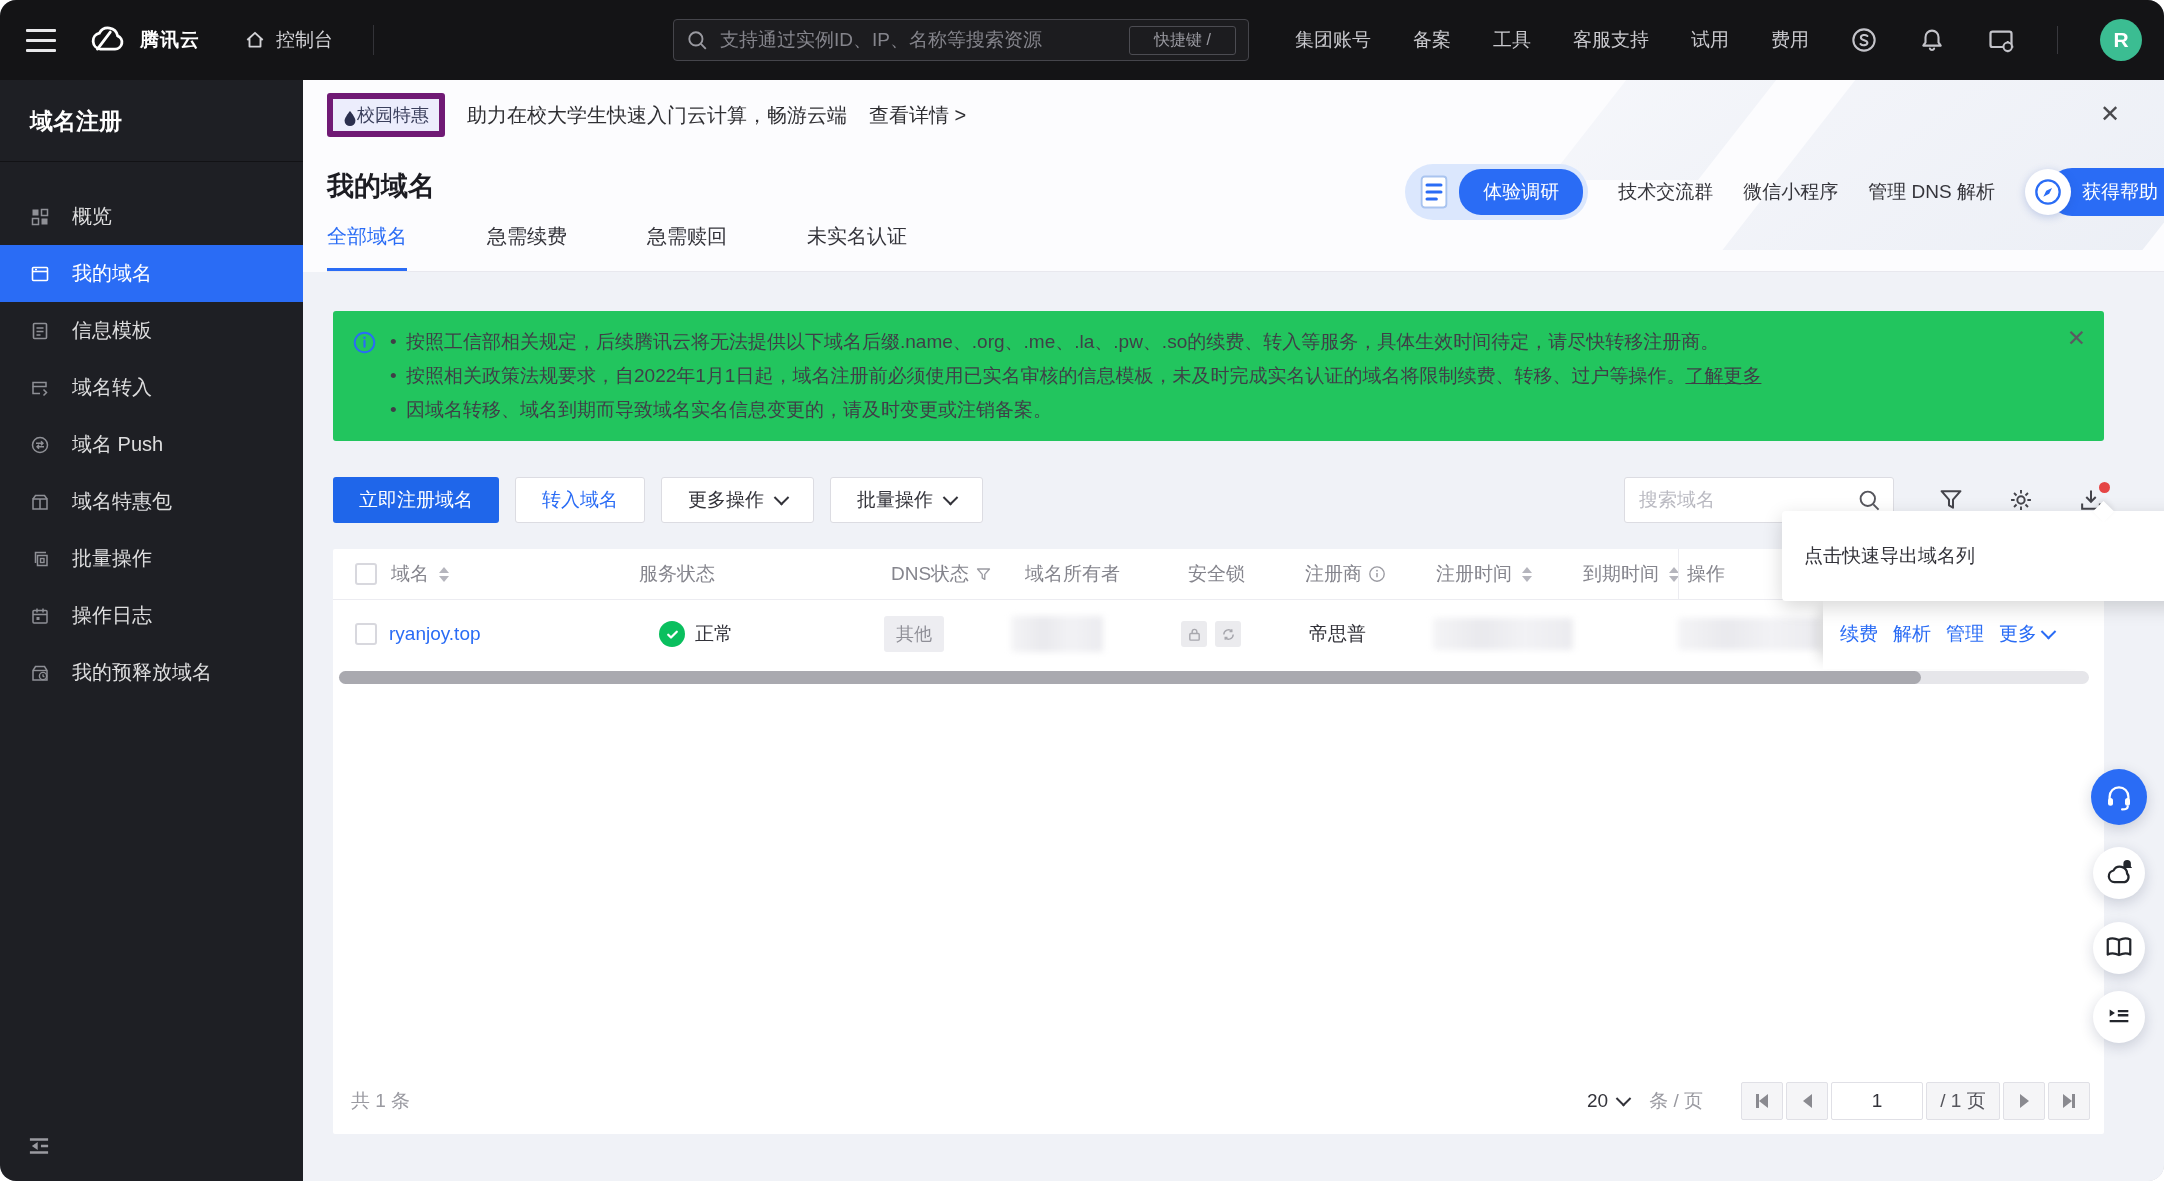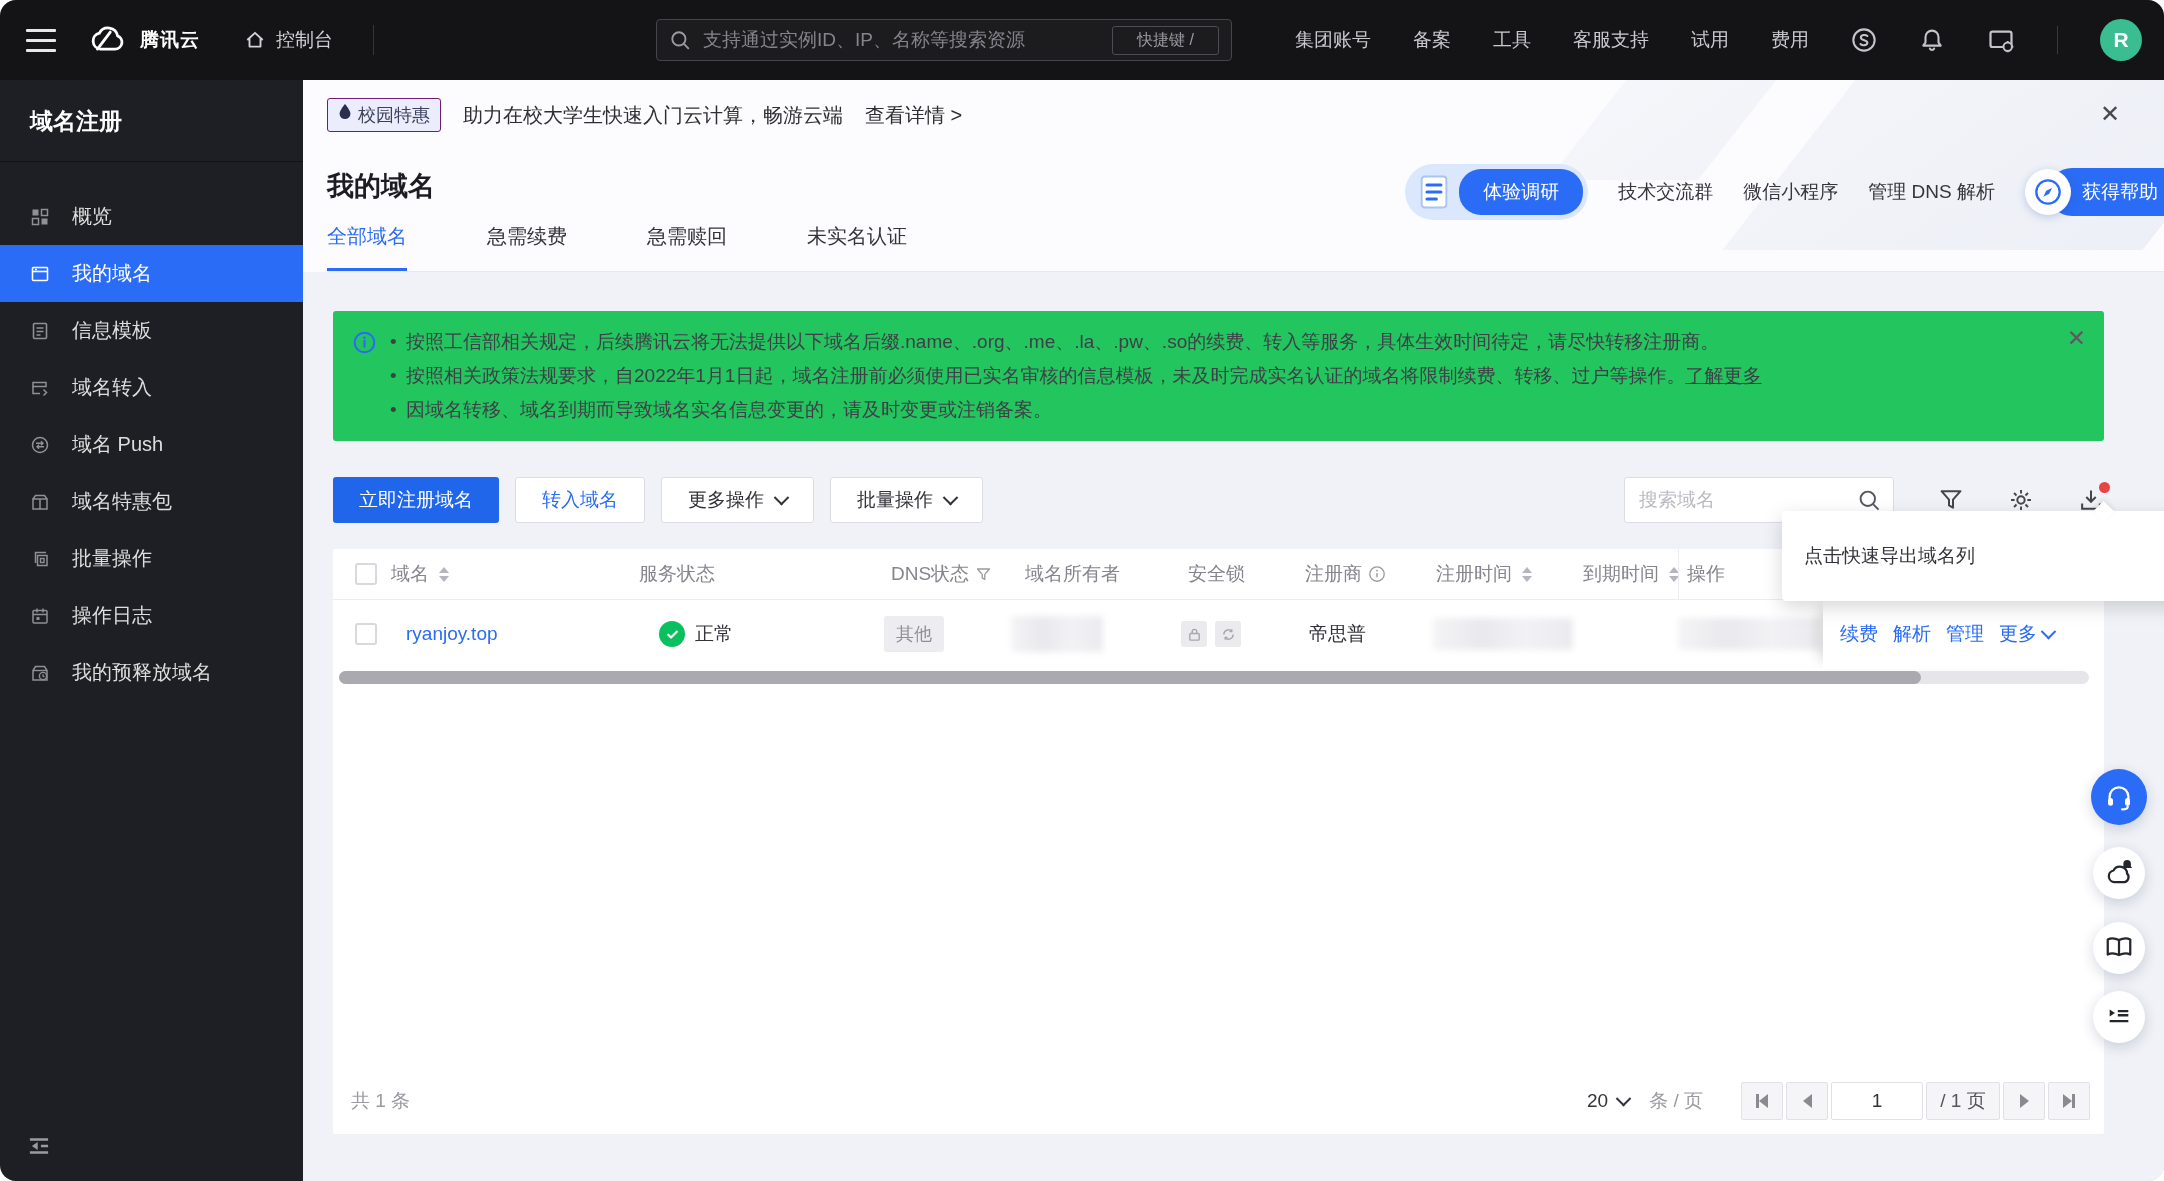"支持通过实例ID、IP、名称等搜索资源" .tb-search { left: 656px -> 673px }
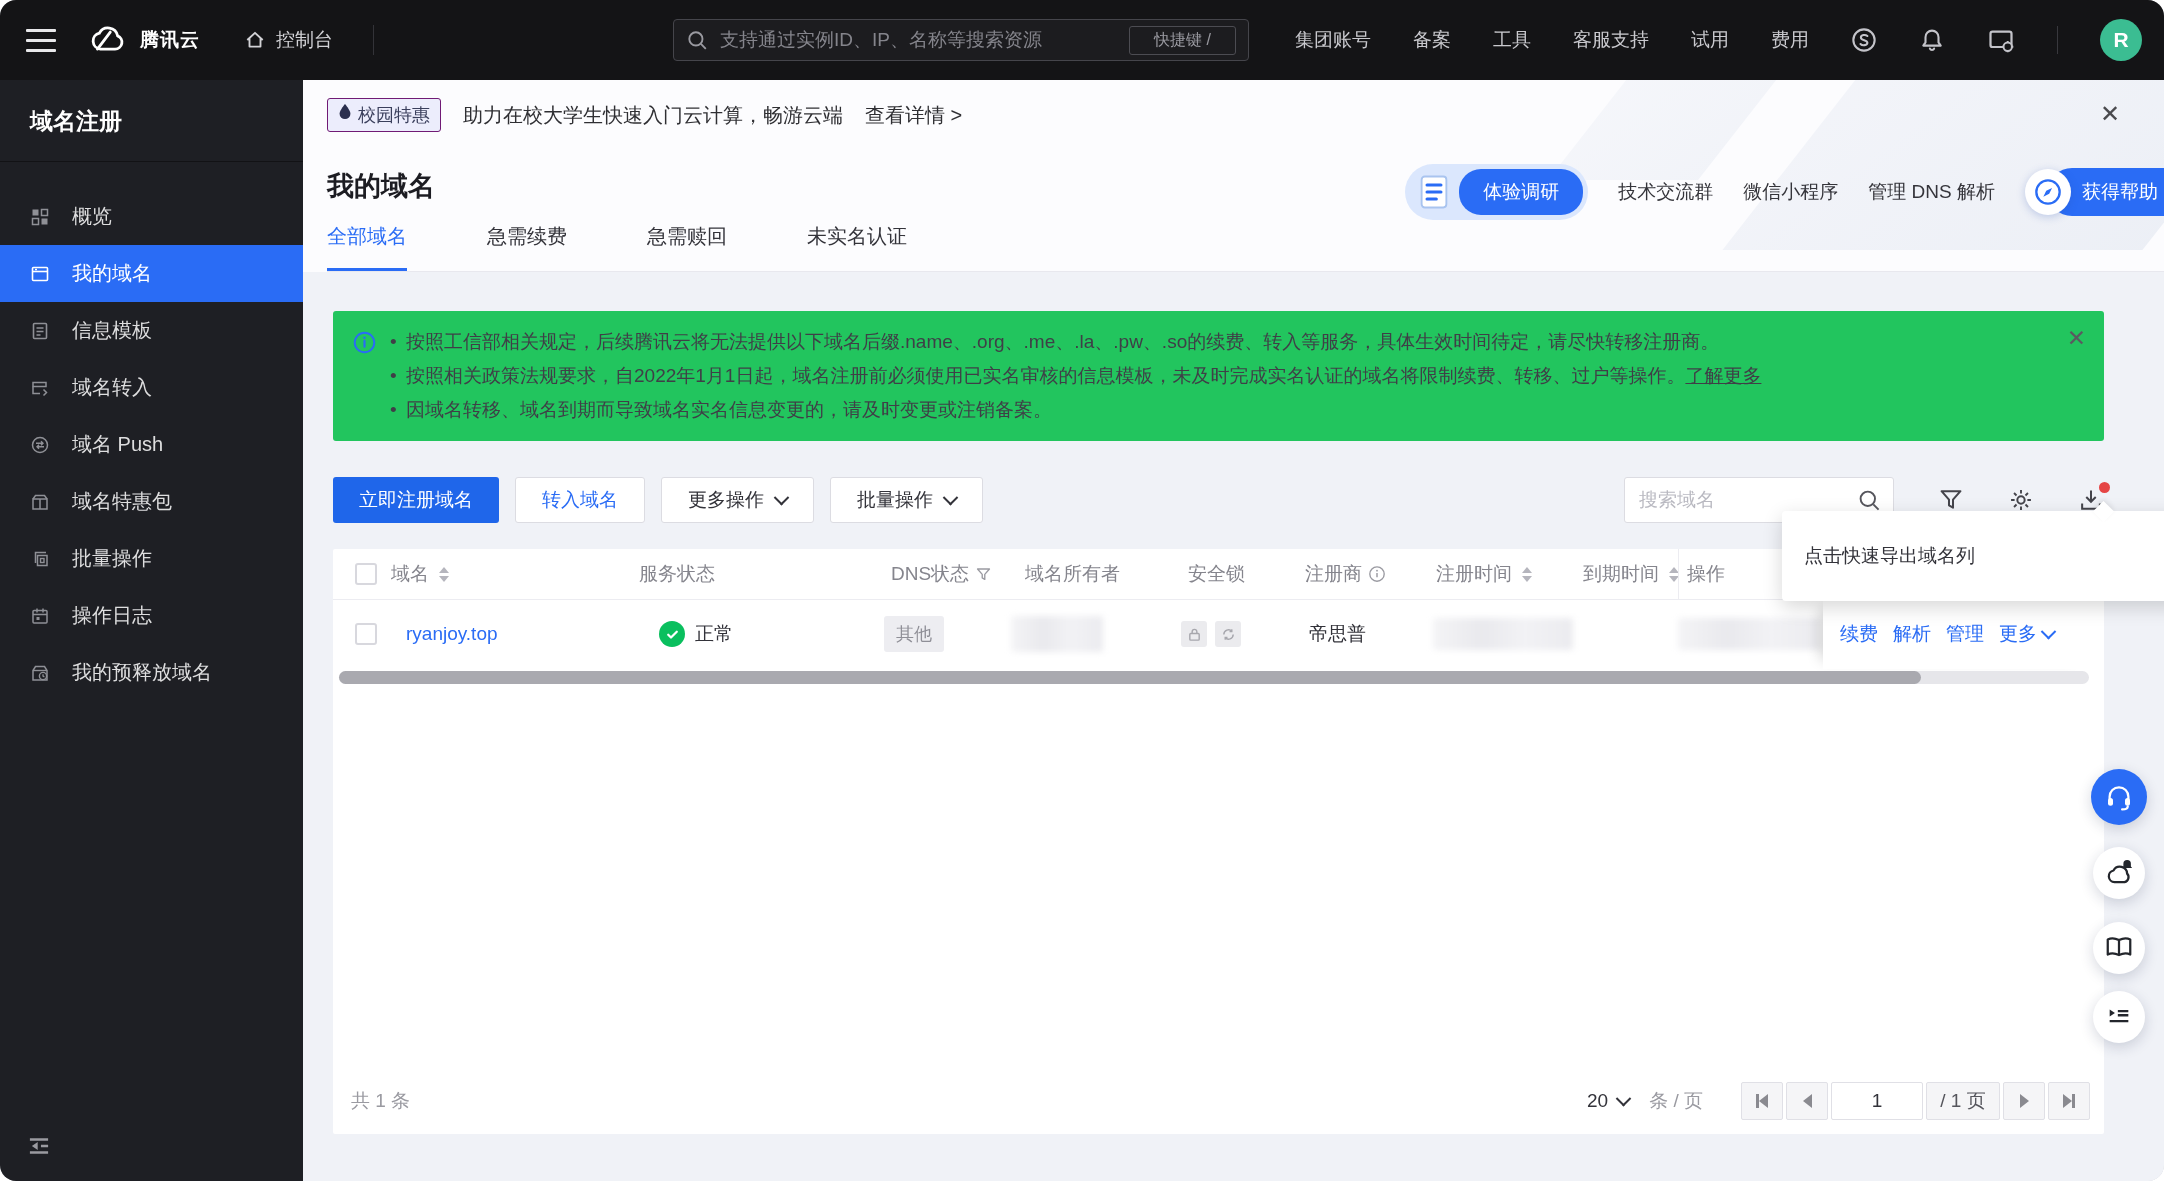"校园特惠" .badge { align-items: flex-start -> flex-end; border: 1px solid #701a75 -> 6px solid #701a75; gap: 6px -> 0 }
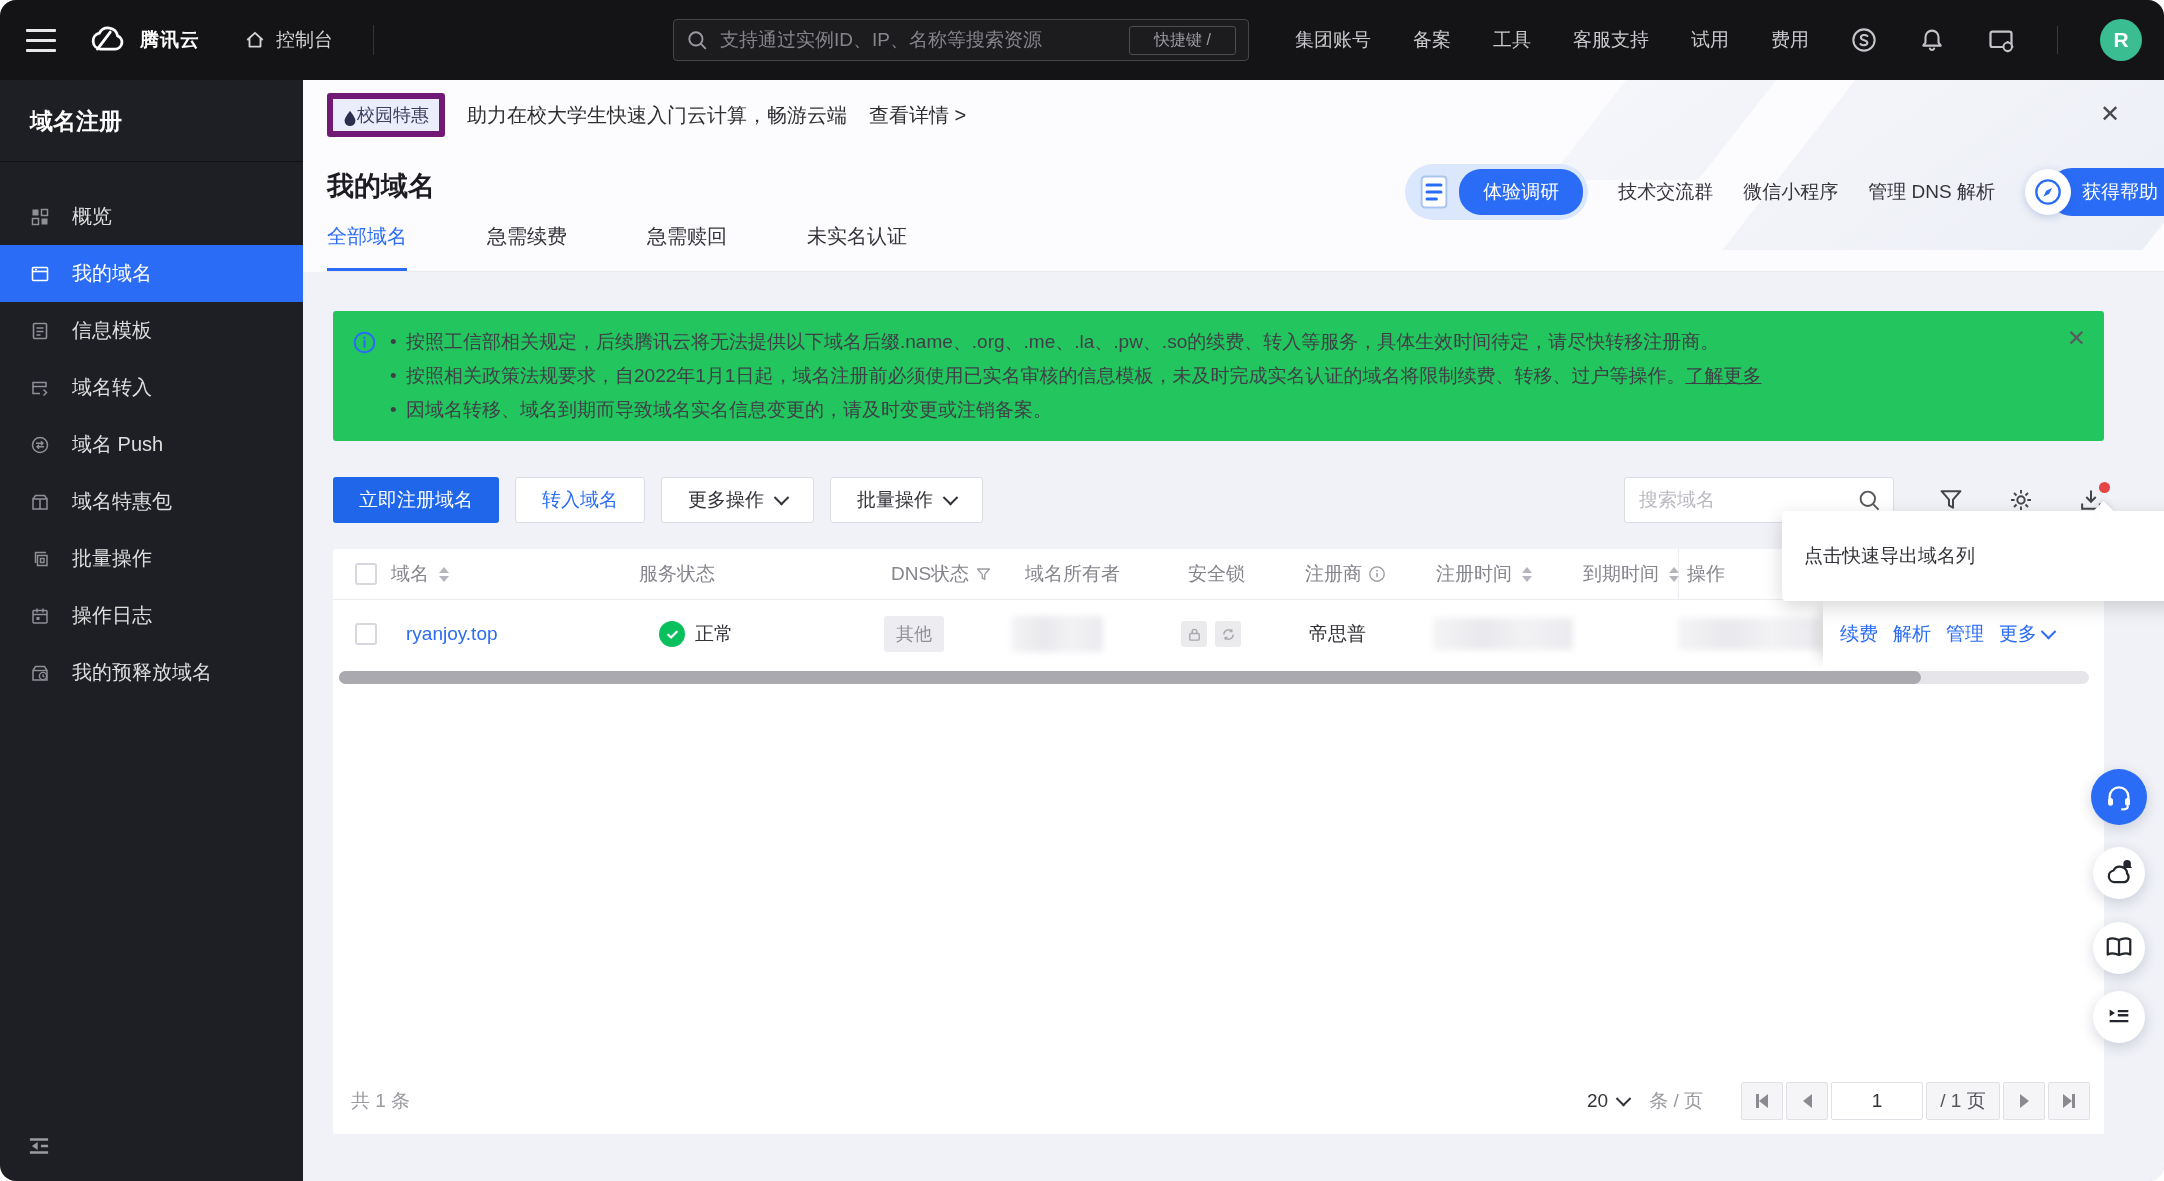"ryanjoy.top" span.td { left: 73px -> 56px }
